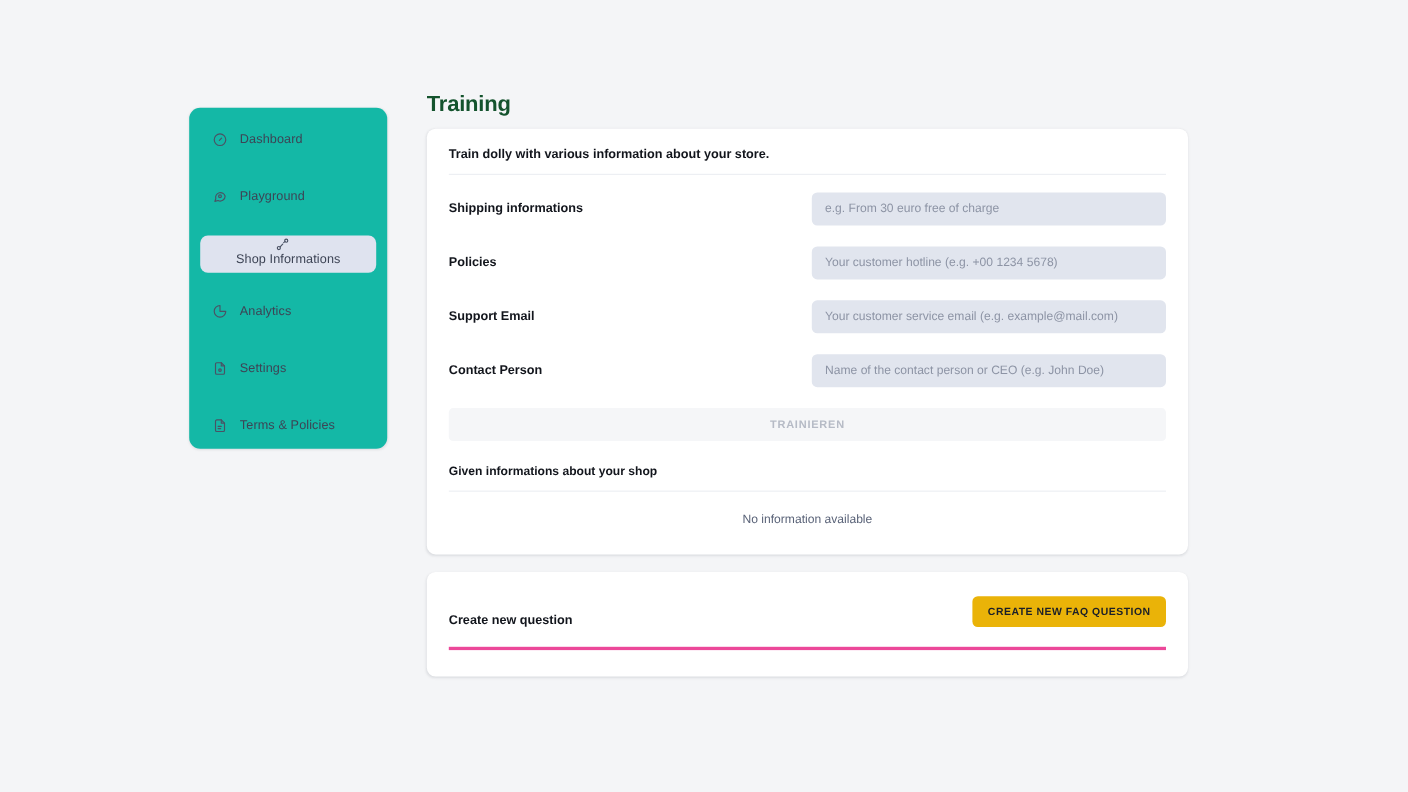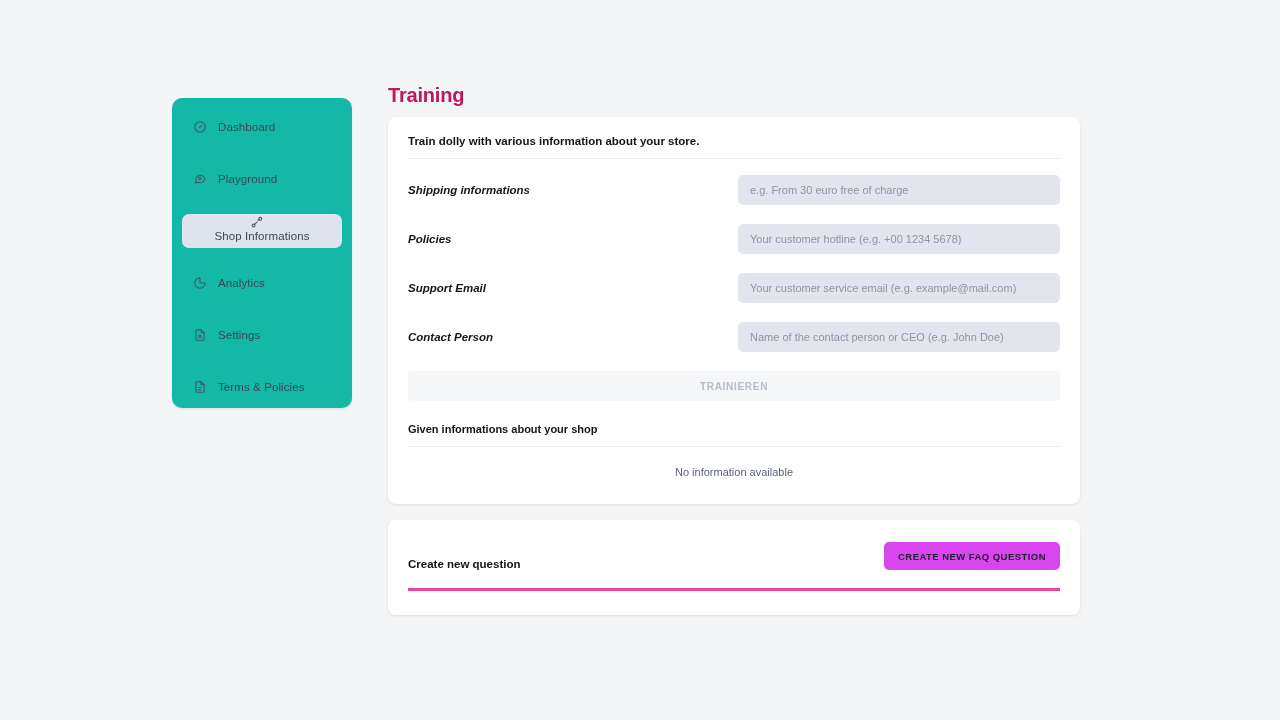"Training" .page-title { color: #be185d -> #14532d }
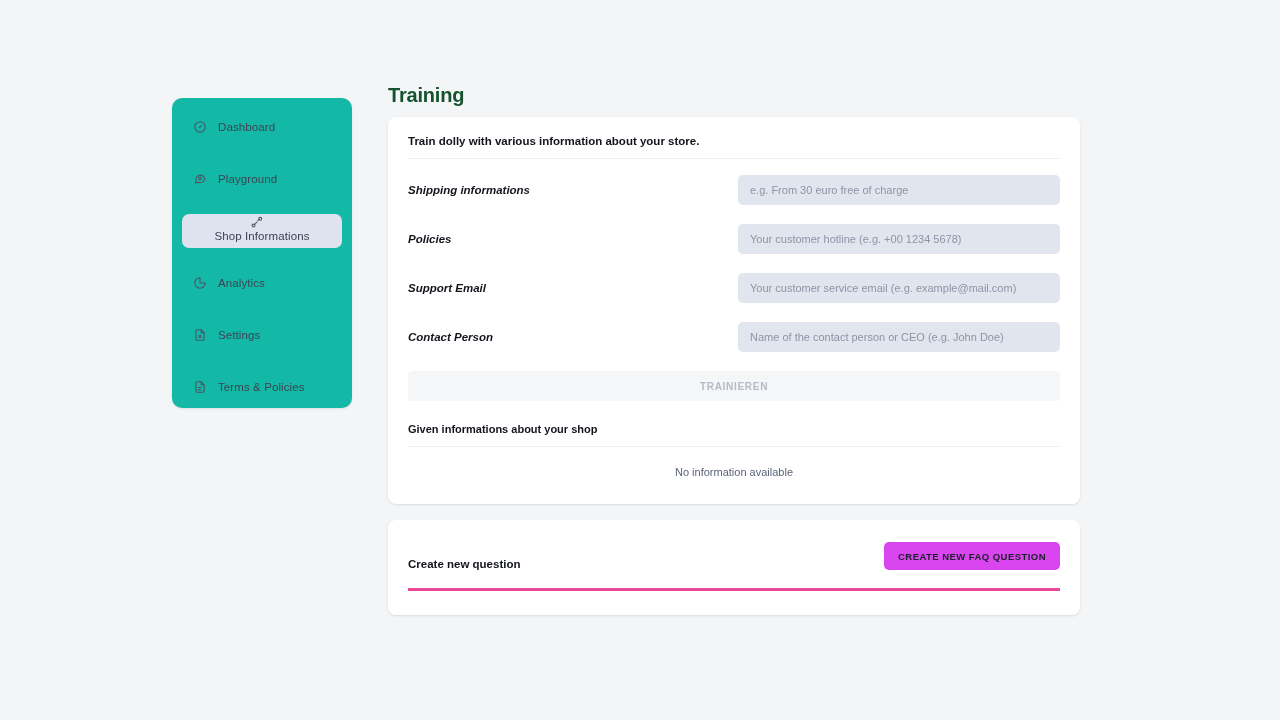"Shipping informations" .form-label { font-style: italic -> none }
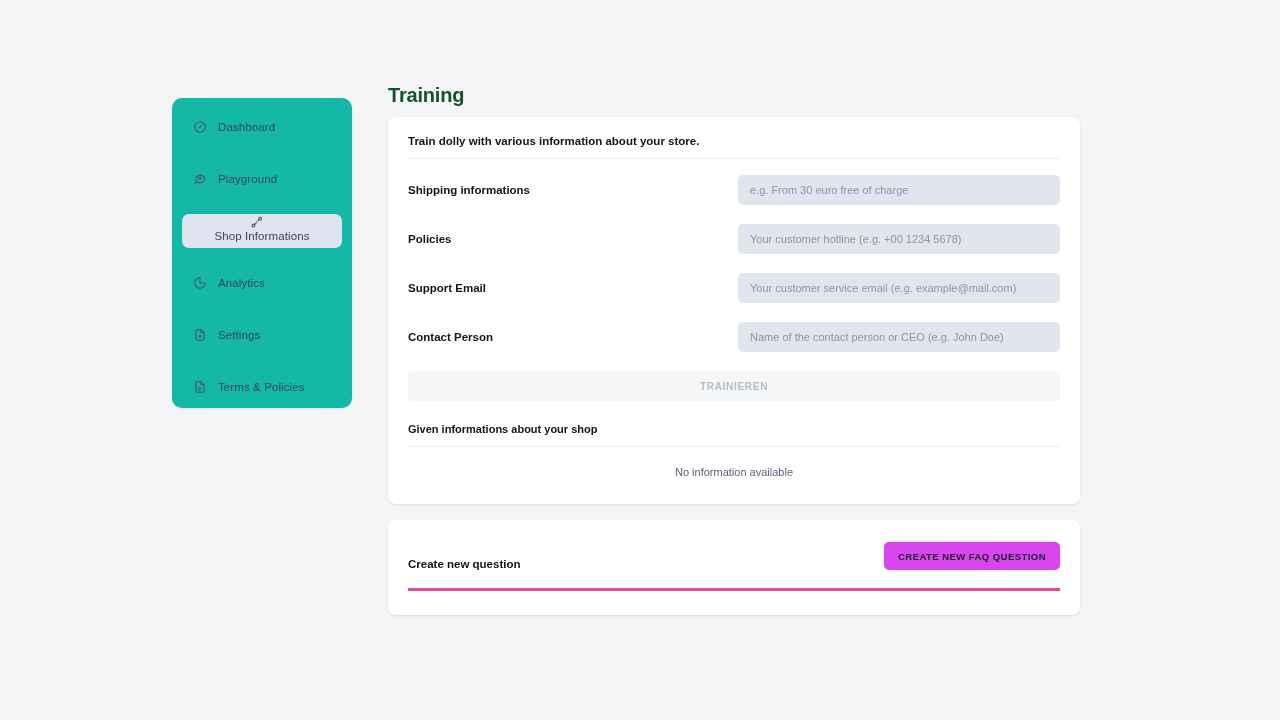"CREATE NEW FAQ QUESTION" .faq-button { background: #d946ef -> #eab308 }
